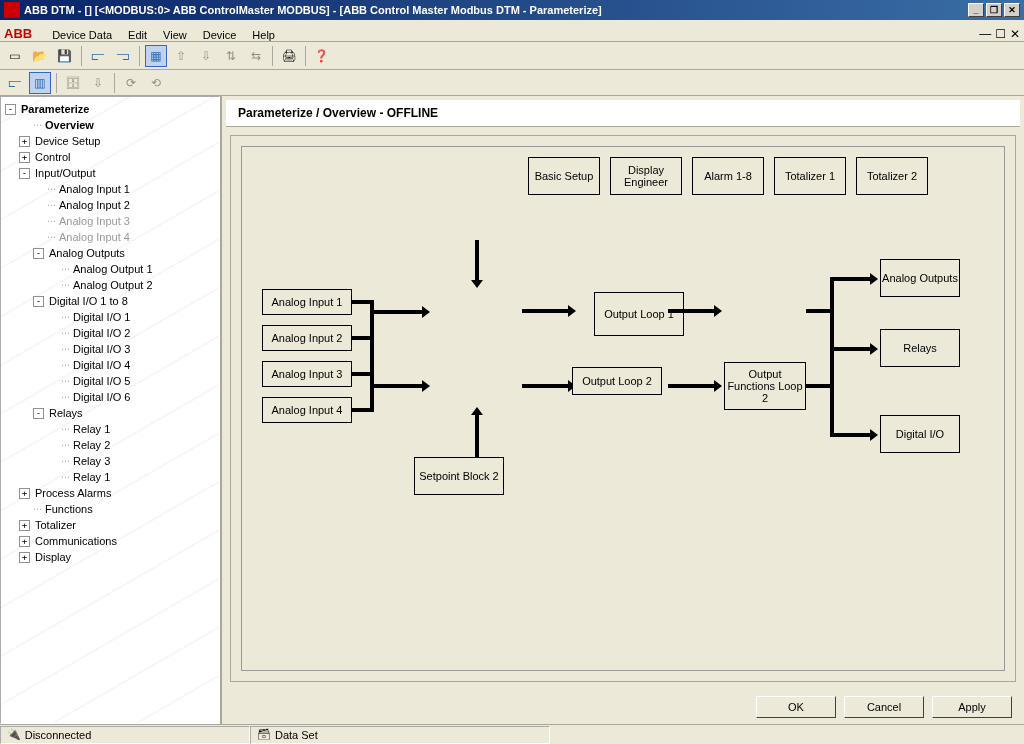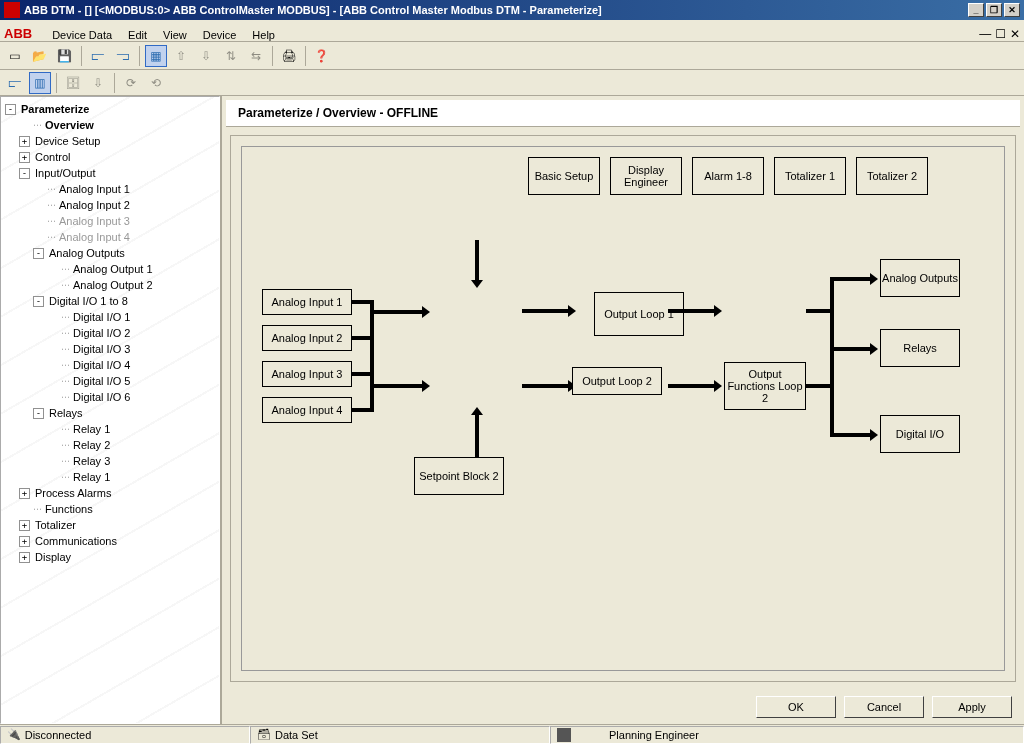"Planning Engineer" div.status-seg { html: <div> <span></span> <span></span> <span>Planning Engineer</span> </div> -> none }
